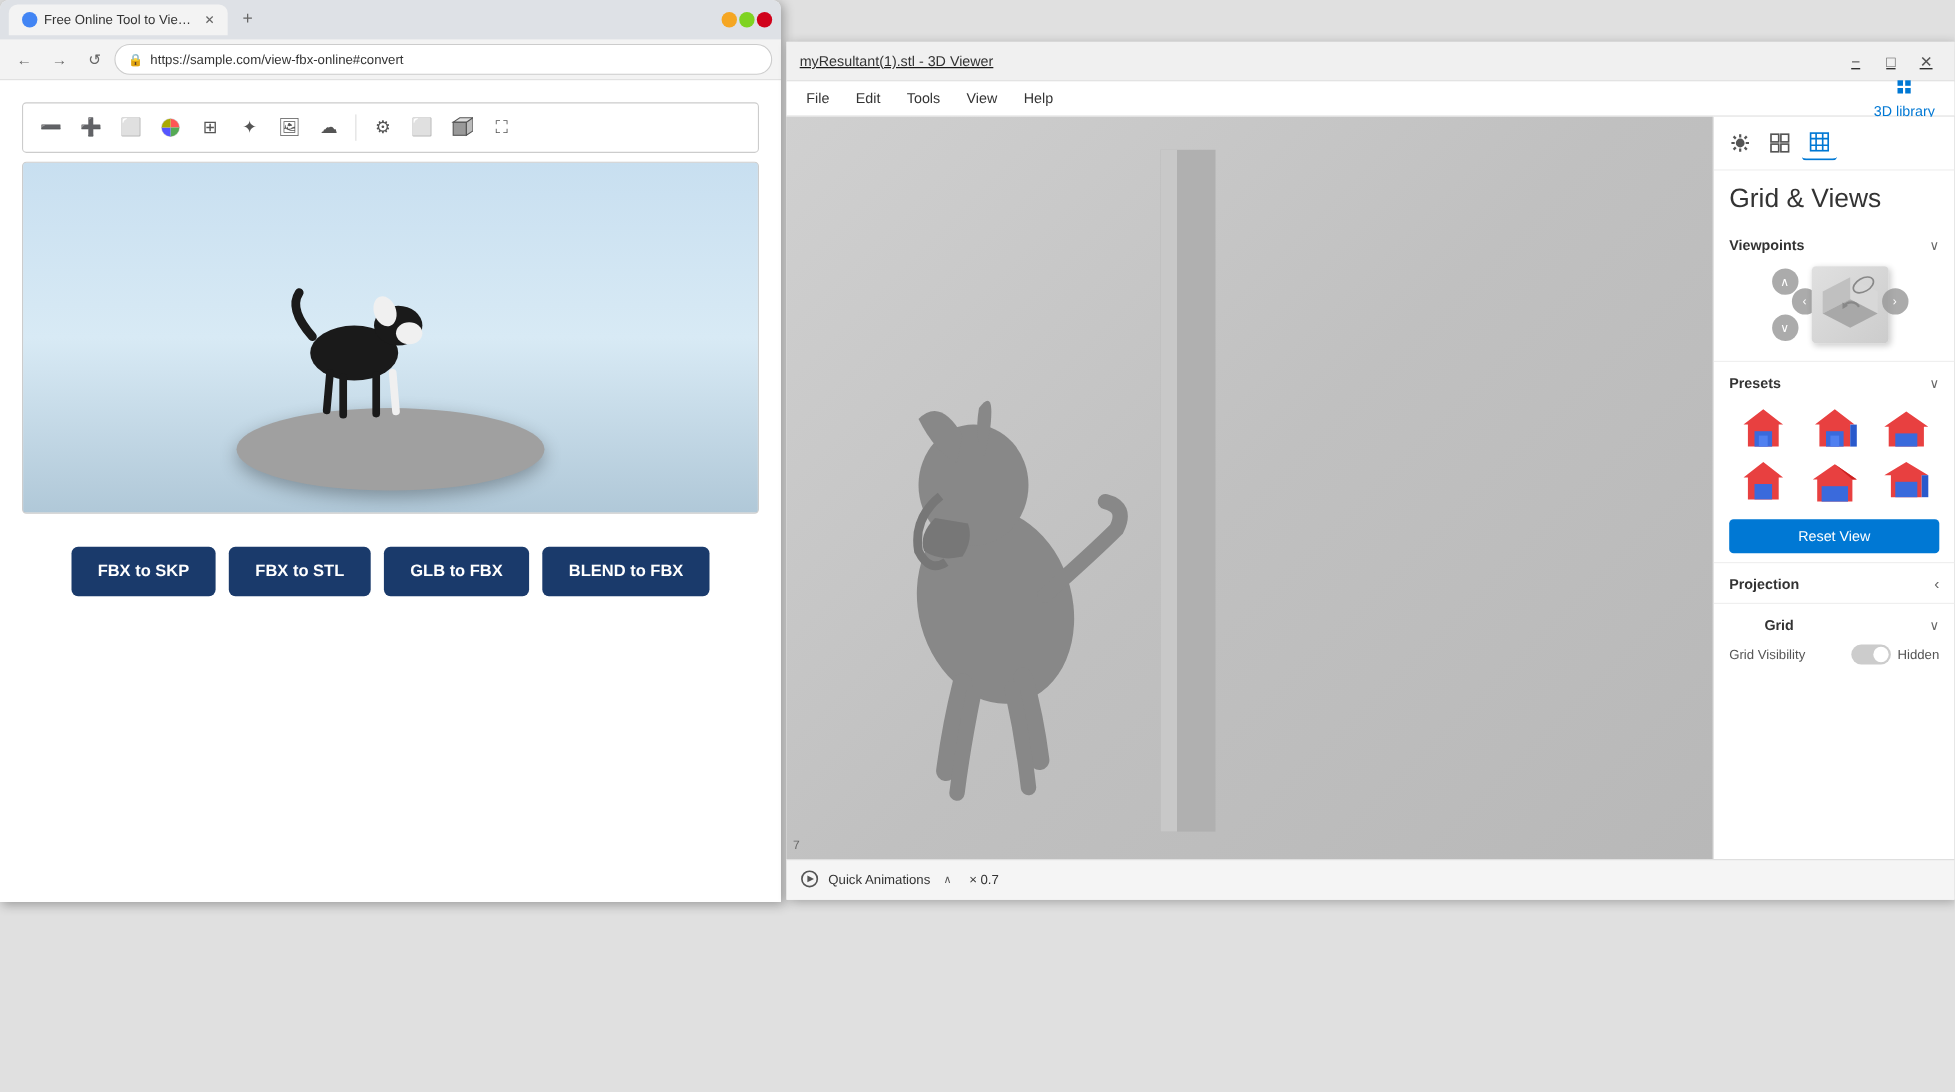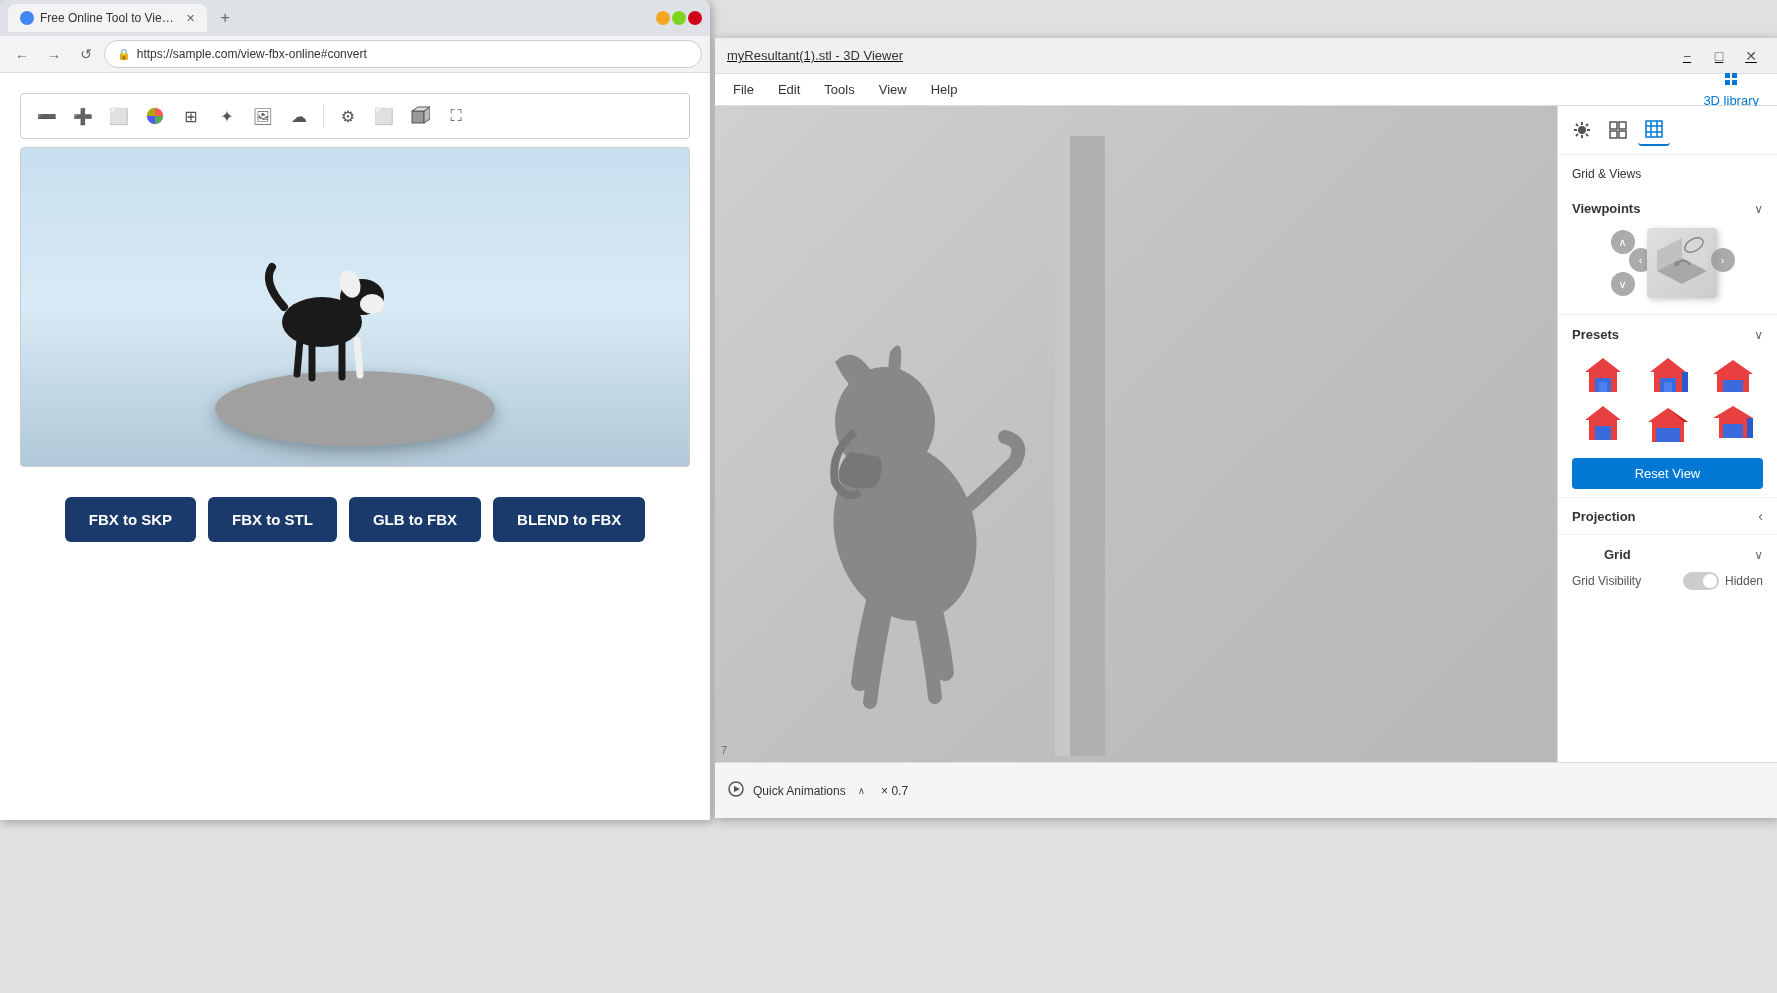"Grid & Views" .panel-title { font-size: 12px -> 24px }
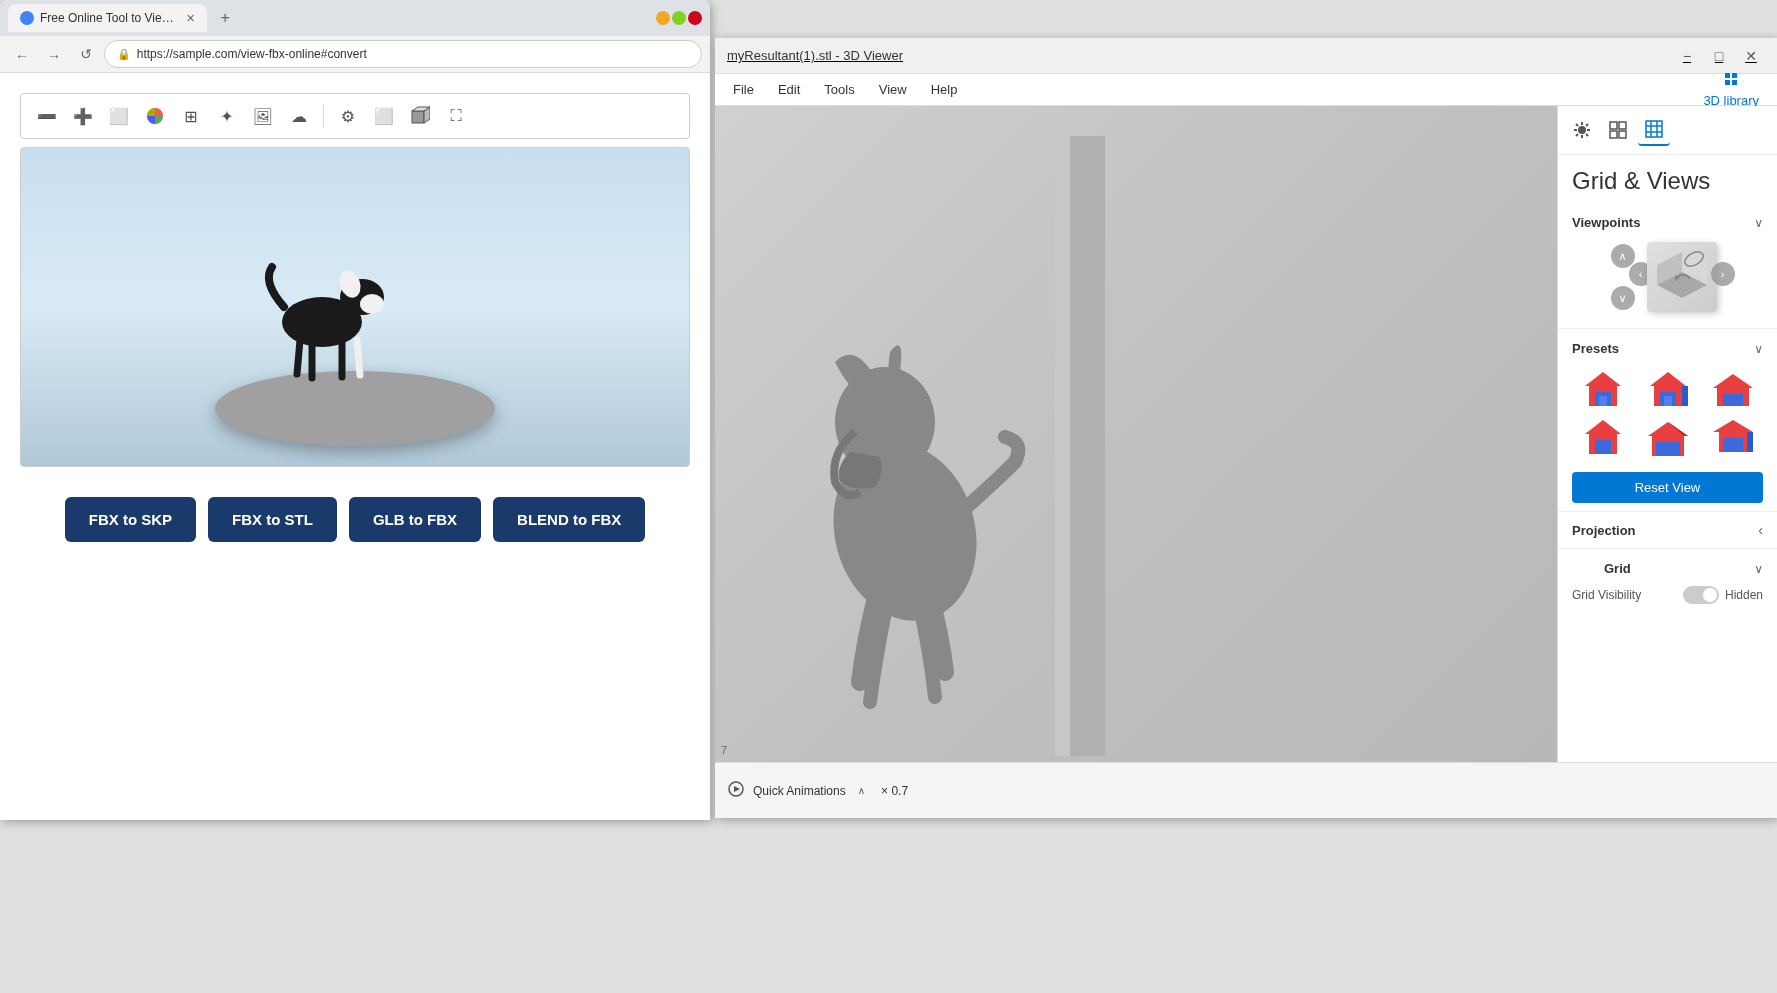"Quick Animations" .viewer-bottombar { height: 56px -> 37px }
